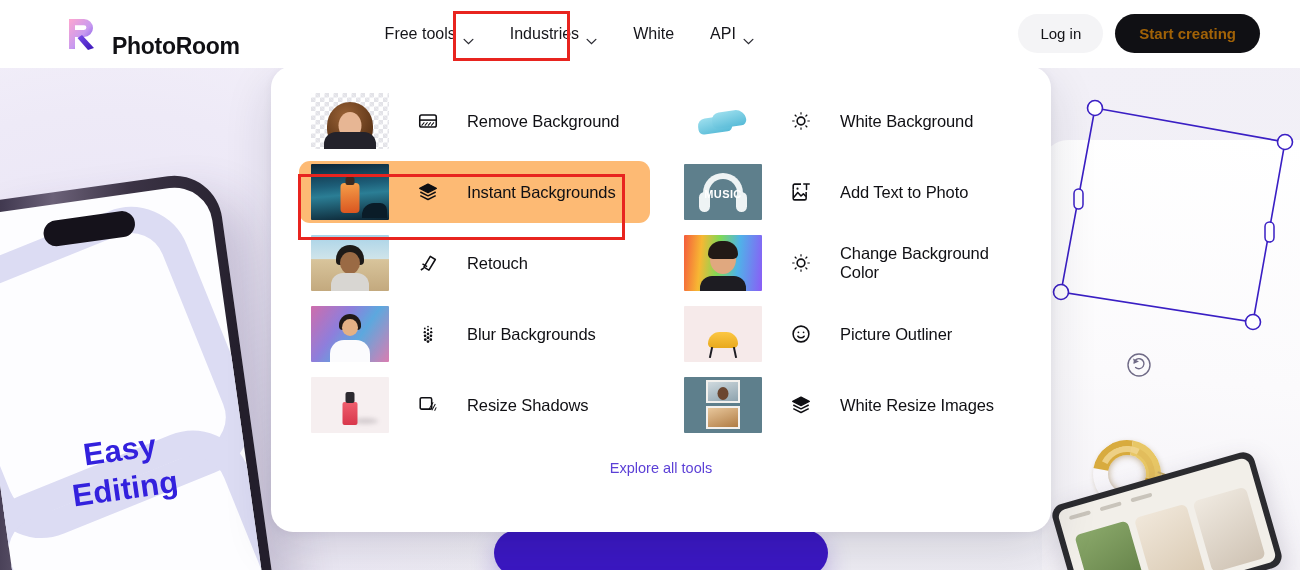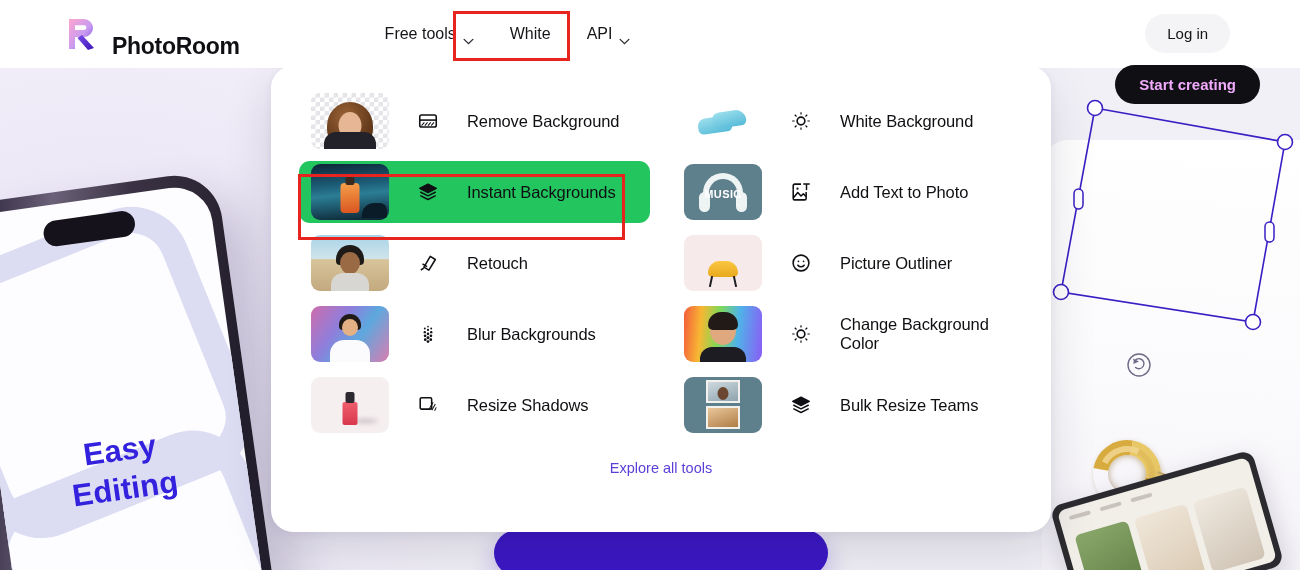"Industries" div.nav-item { html: none -> <div> <span>Industries</span> <span> <svg> <path></path> </svg> </span> </div> }
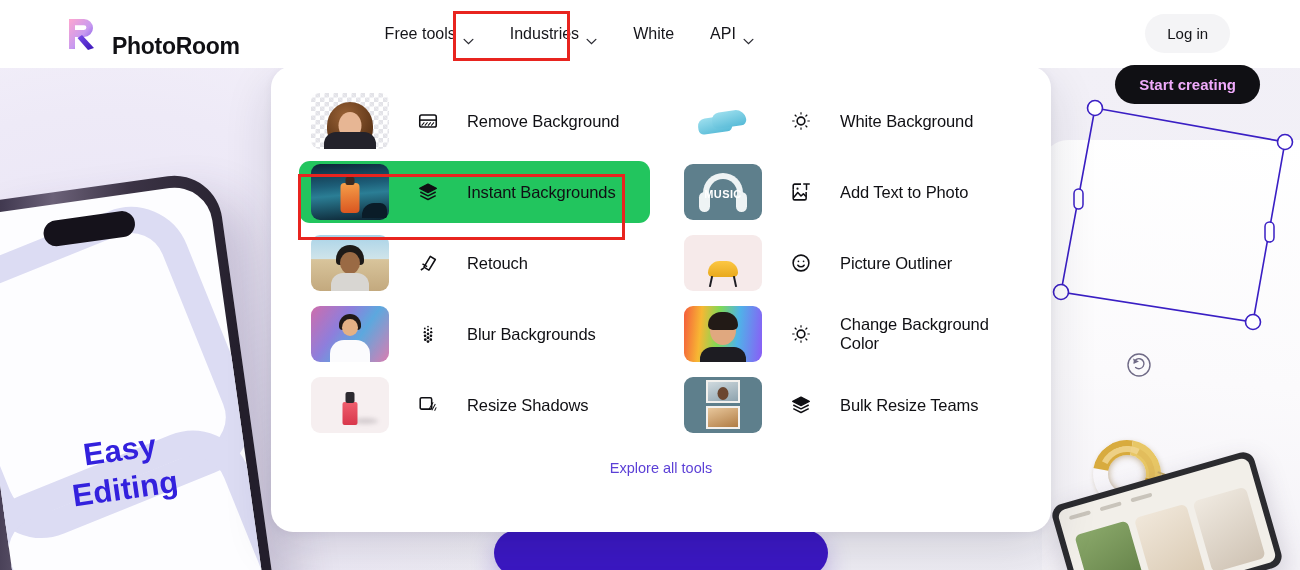"Log in" .auth { flex-direction: column -> none }
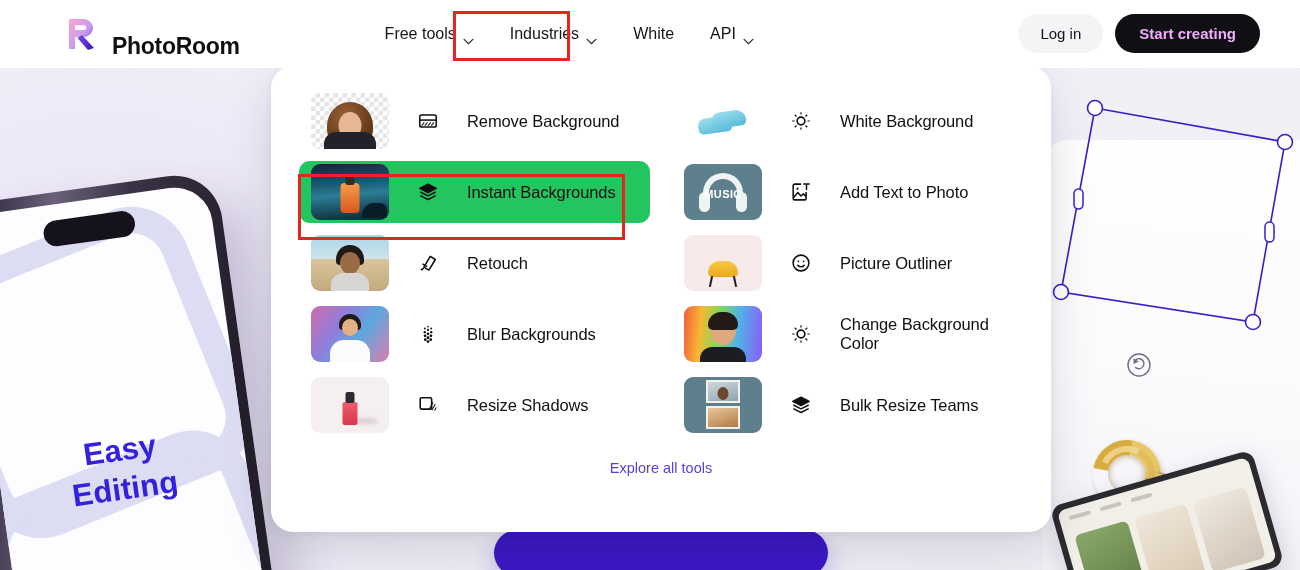"Start creating" .btn-start { color: #f0abfc -> #a16207 }
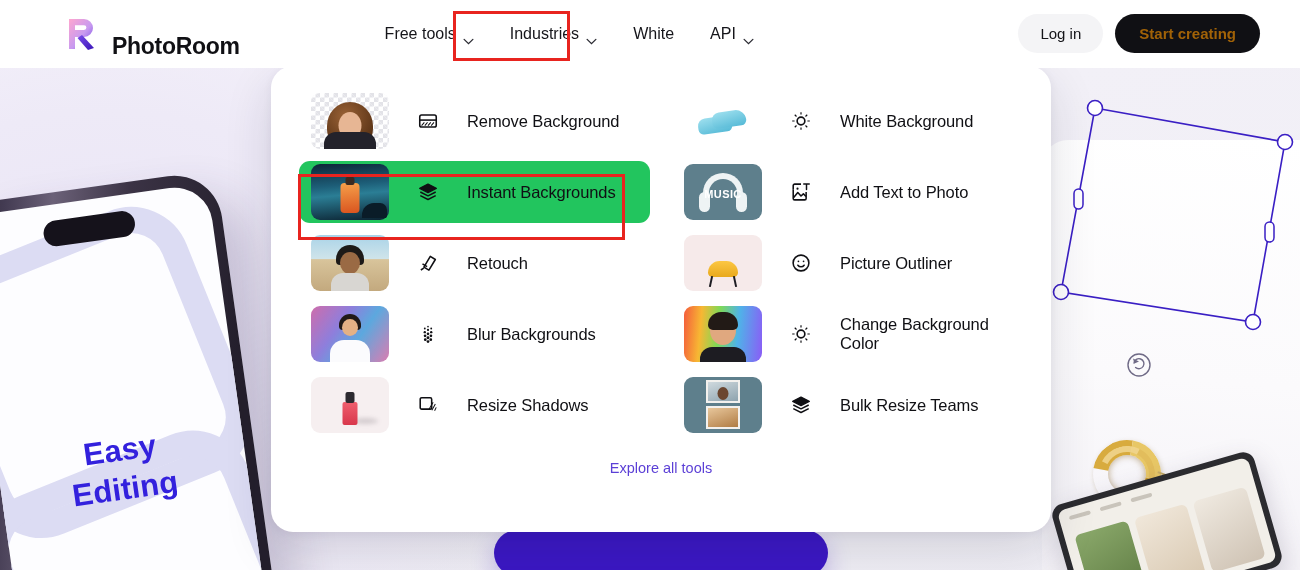"Instant Backgrounds" .tool.active { background: #22c55e -> #fdba74 }
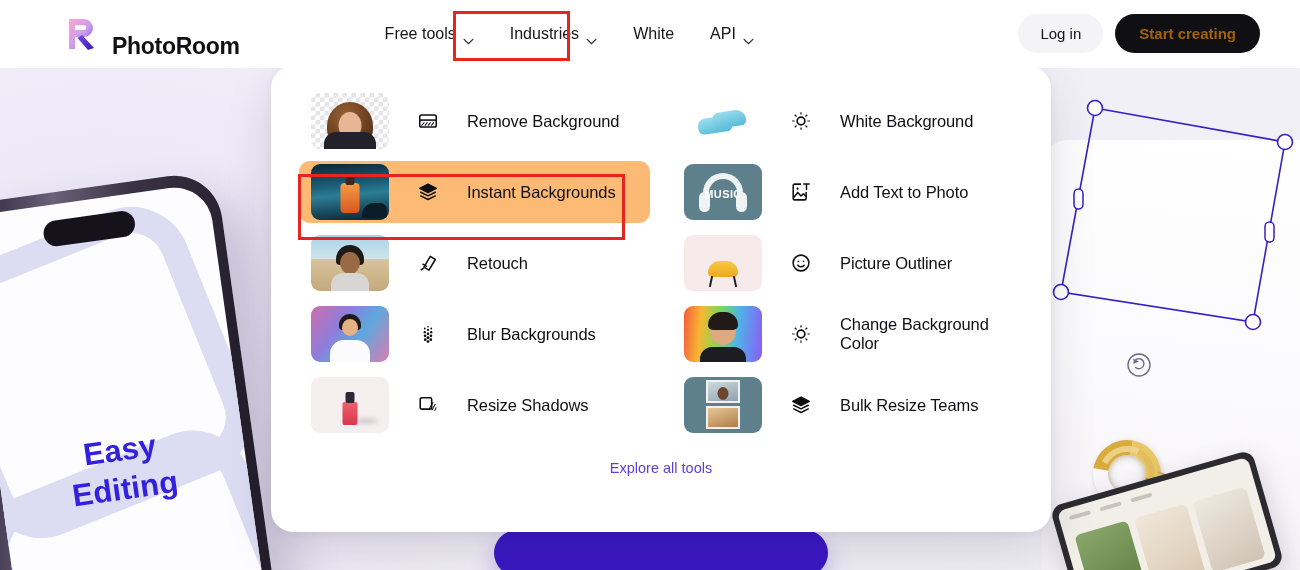"MUSIC" .thumb { border-radius: 9px -> 1px }
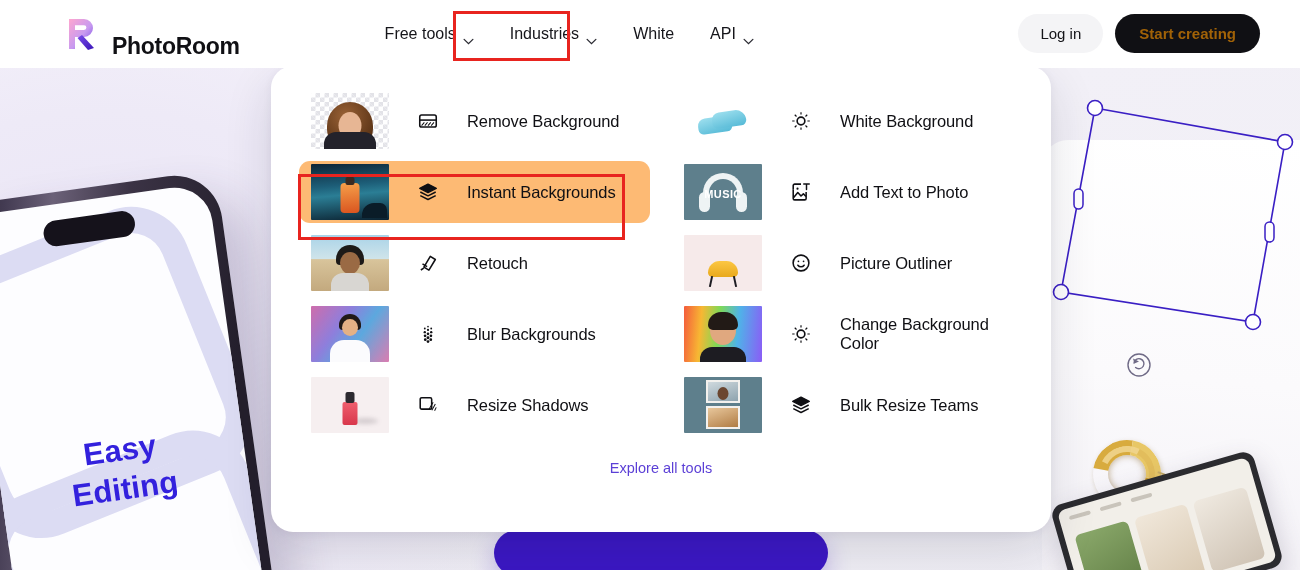"Picture Outliner" div.tool { order: before "Change Background Color" -> after "Change Background Color" }
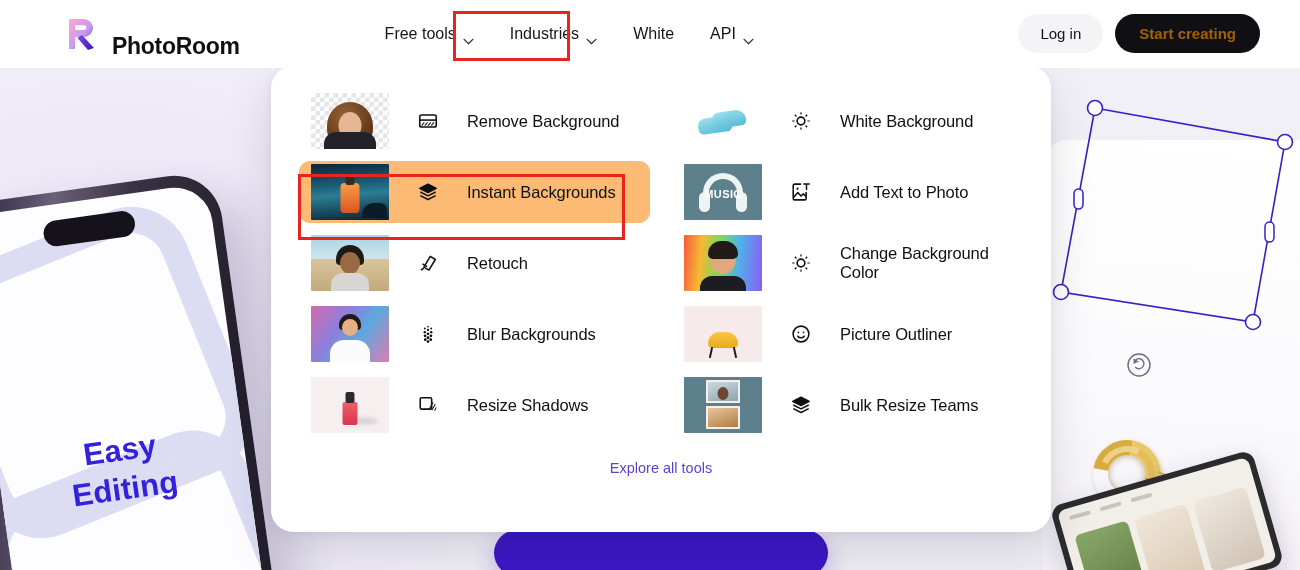"Bulk Resize Teams" span.tool-label { text: Bulk Resize Teams -> White Resize Images }
